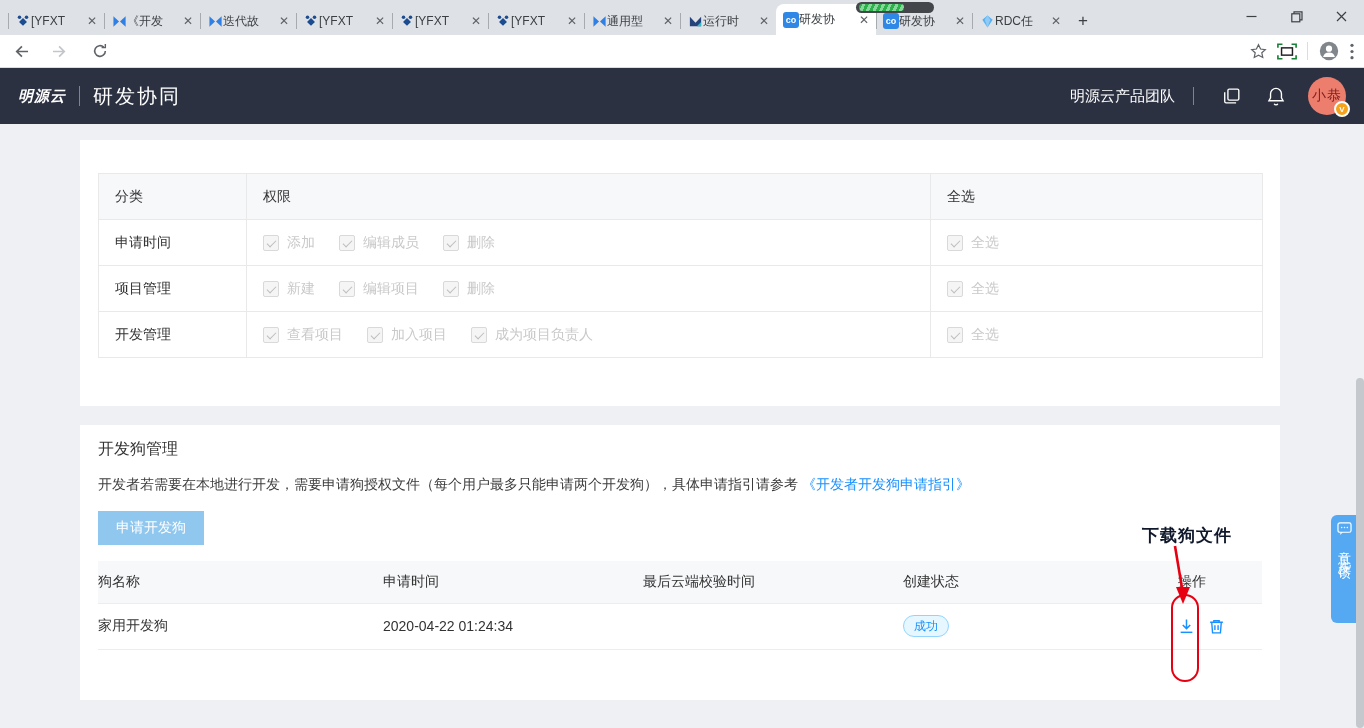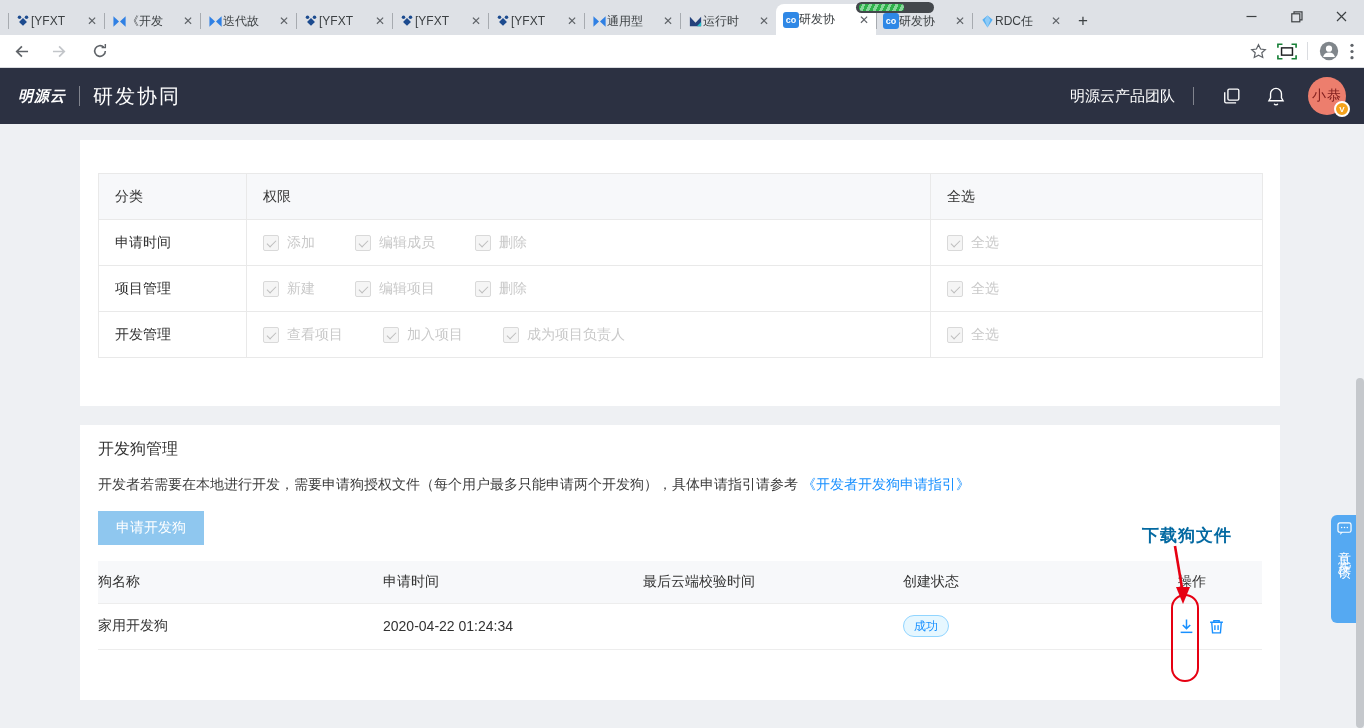"添加" .perm-group { gap: 40px -> 24px }
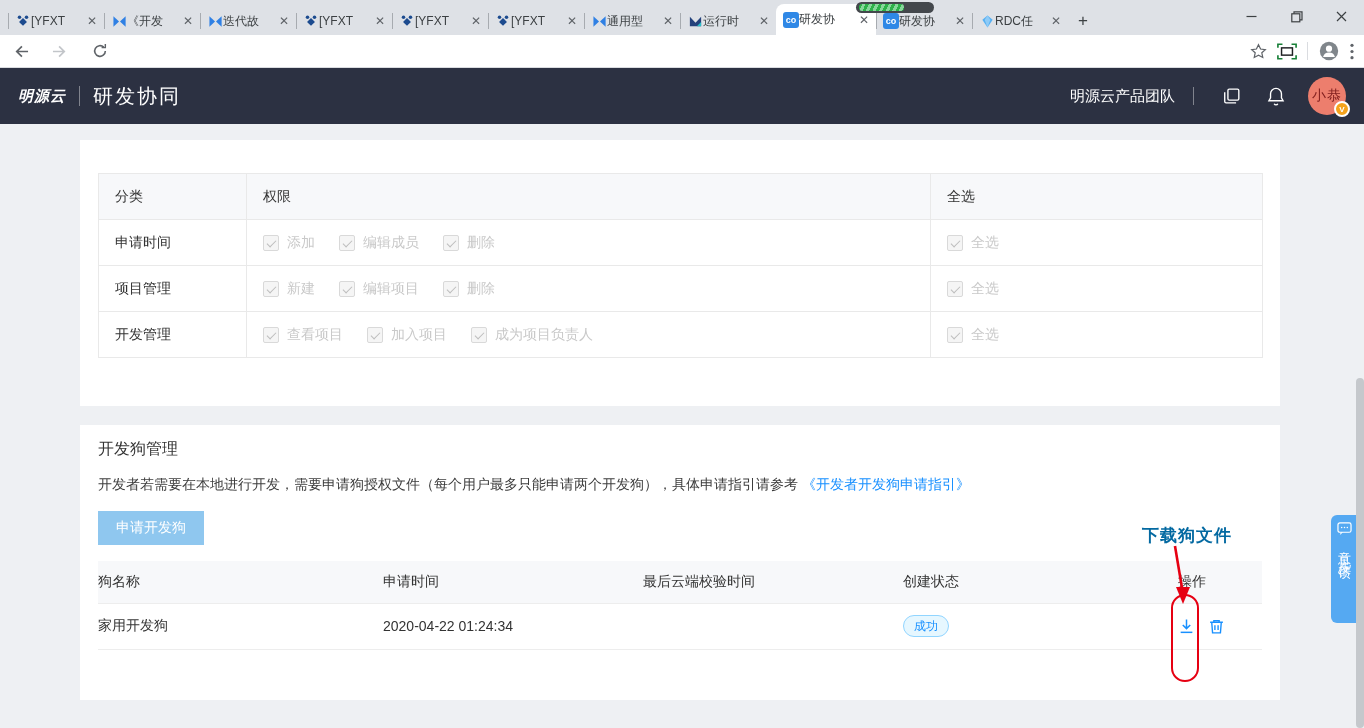"下载狗文件" .anno-label { color: #0369a1 -> #0f172a }
